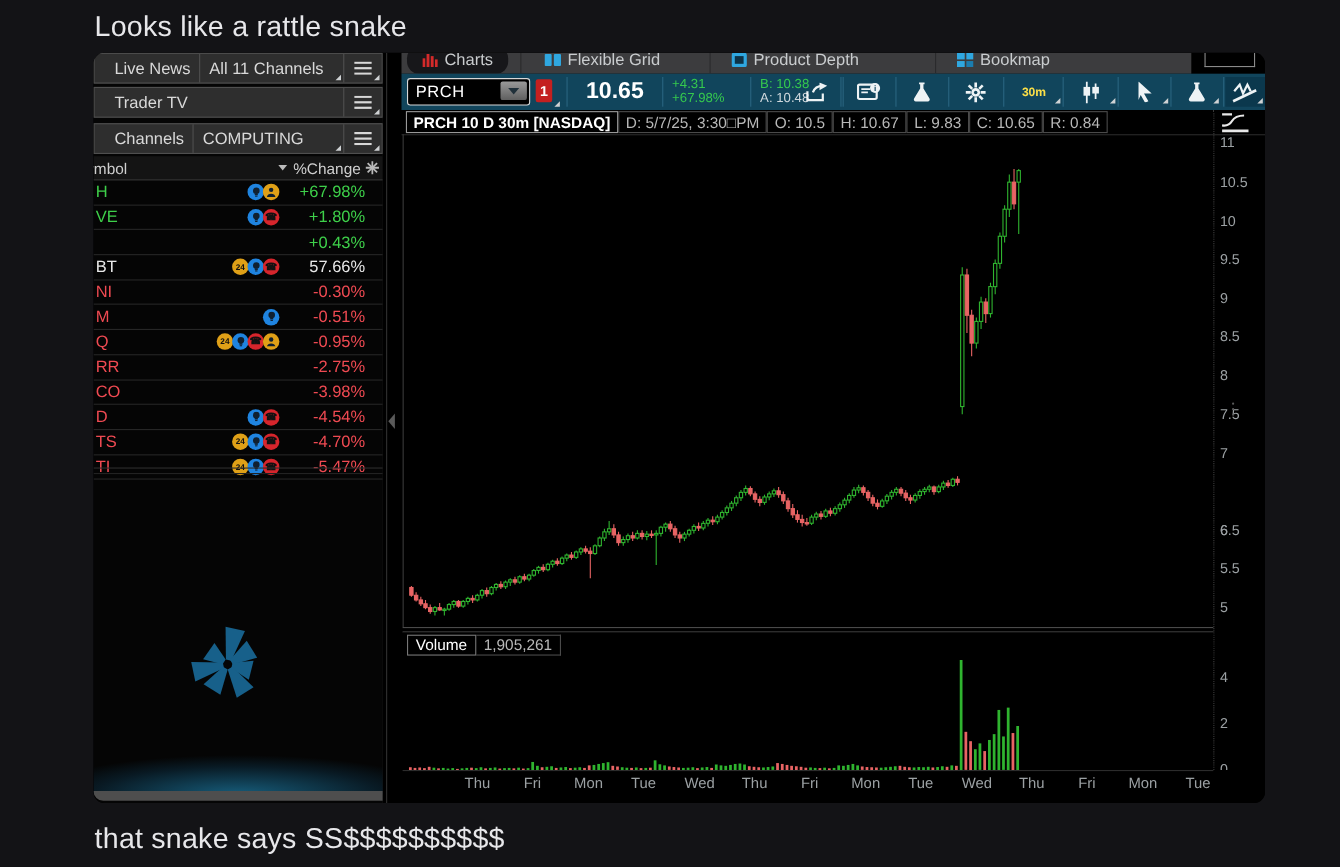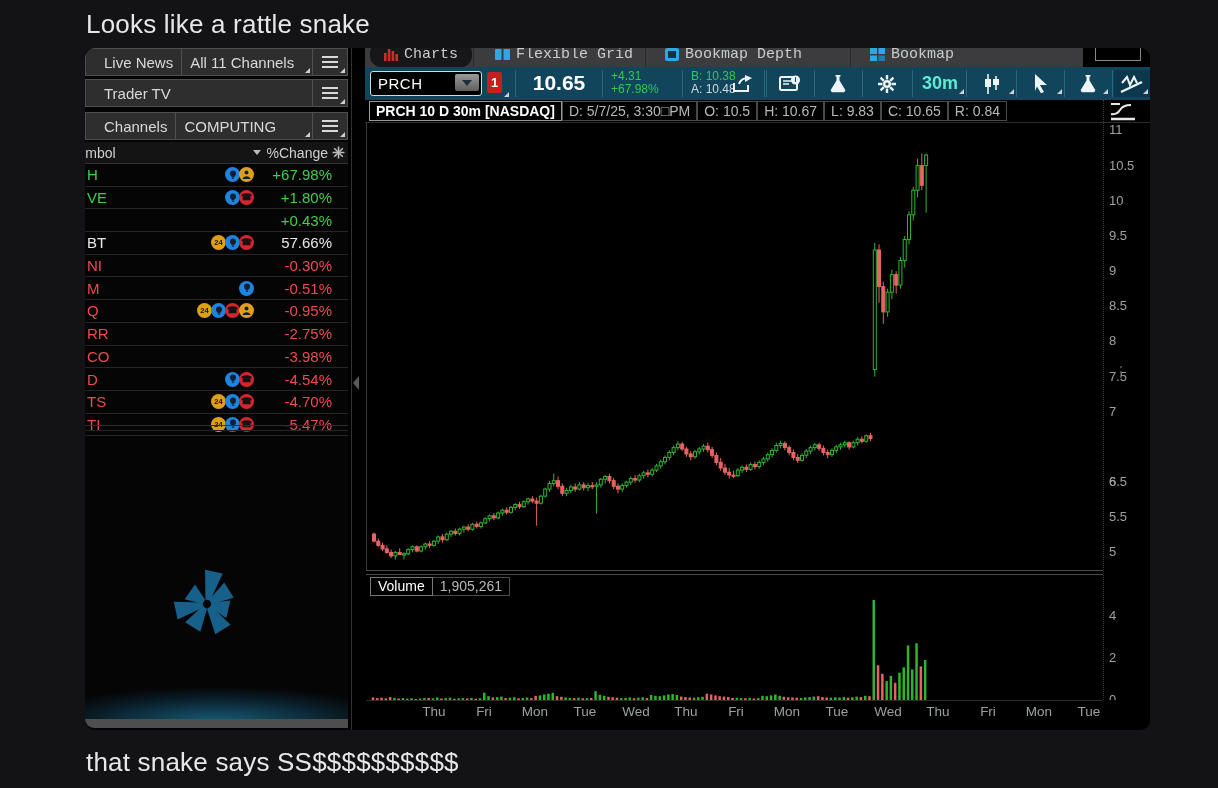"Charts" .tab { font-family: Liberation Mono, monospace -> none }
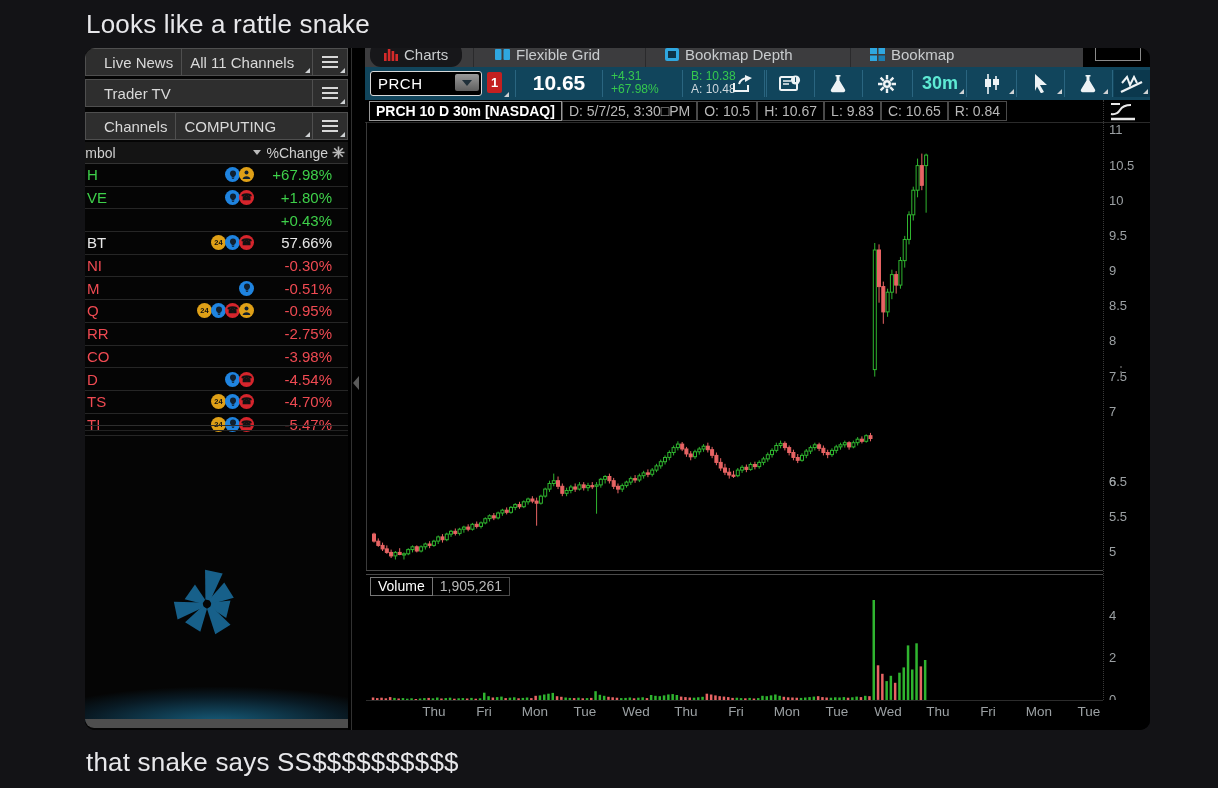"Bookmap Depth" span { text: Bookmap -> Product }
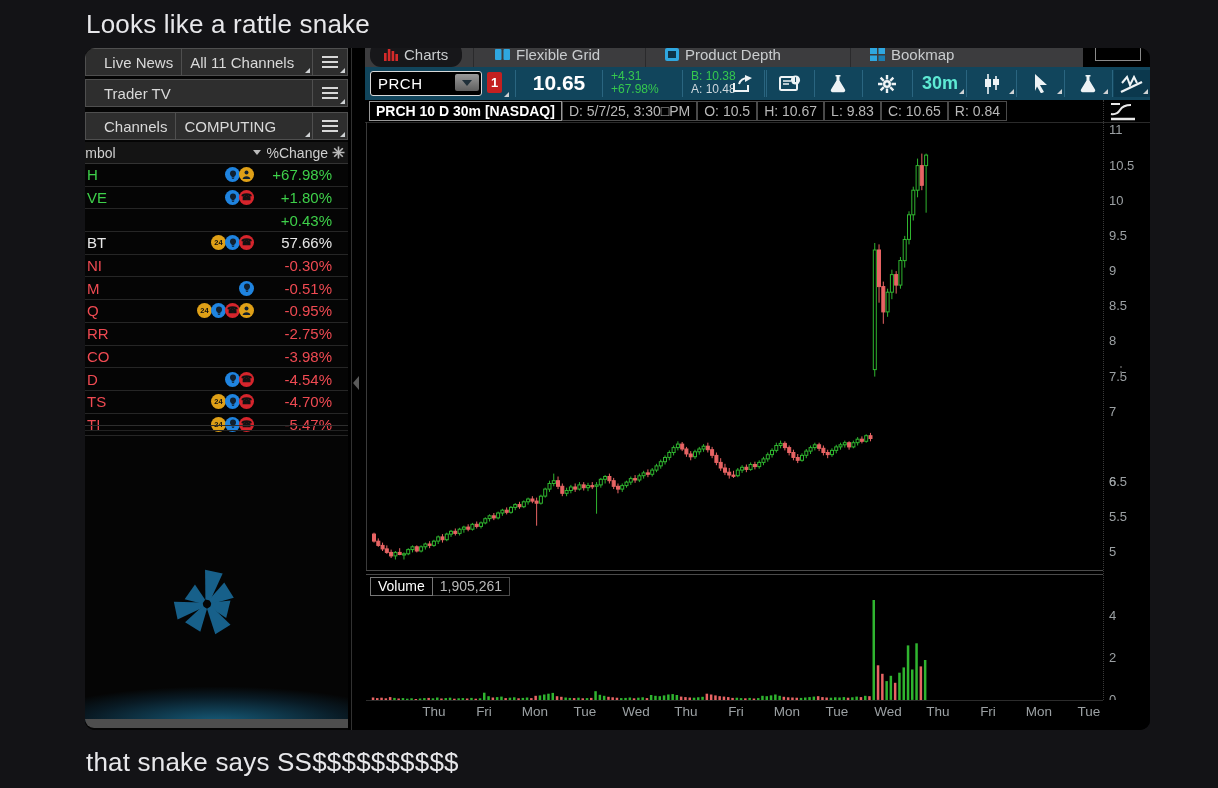"30m" .tf { color: #5eead4 -> #fde047; font-size: 18px -> 11px }
